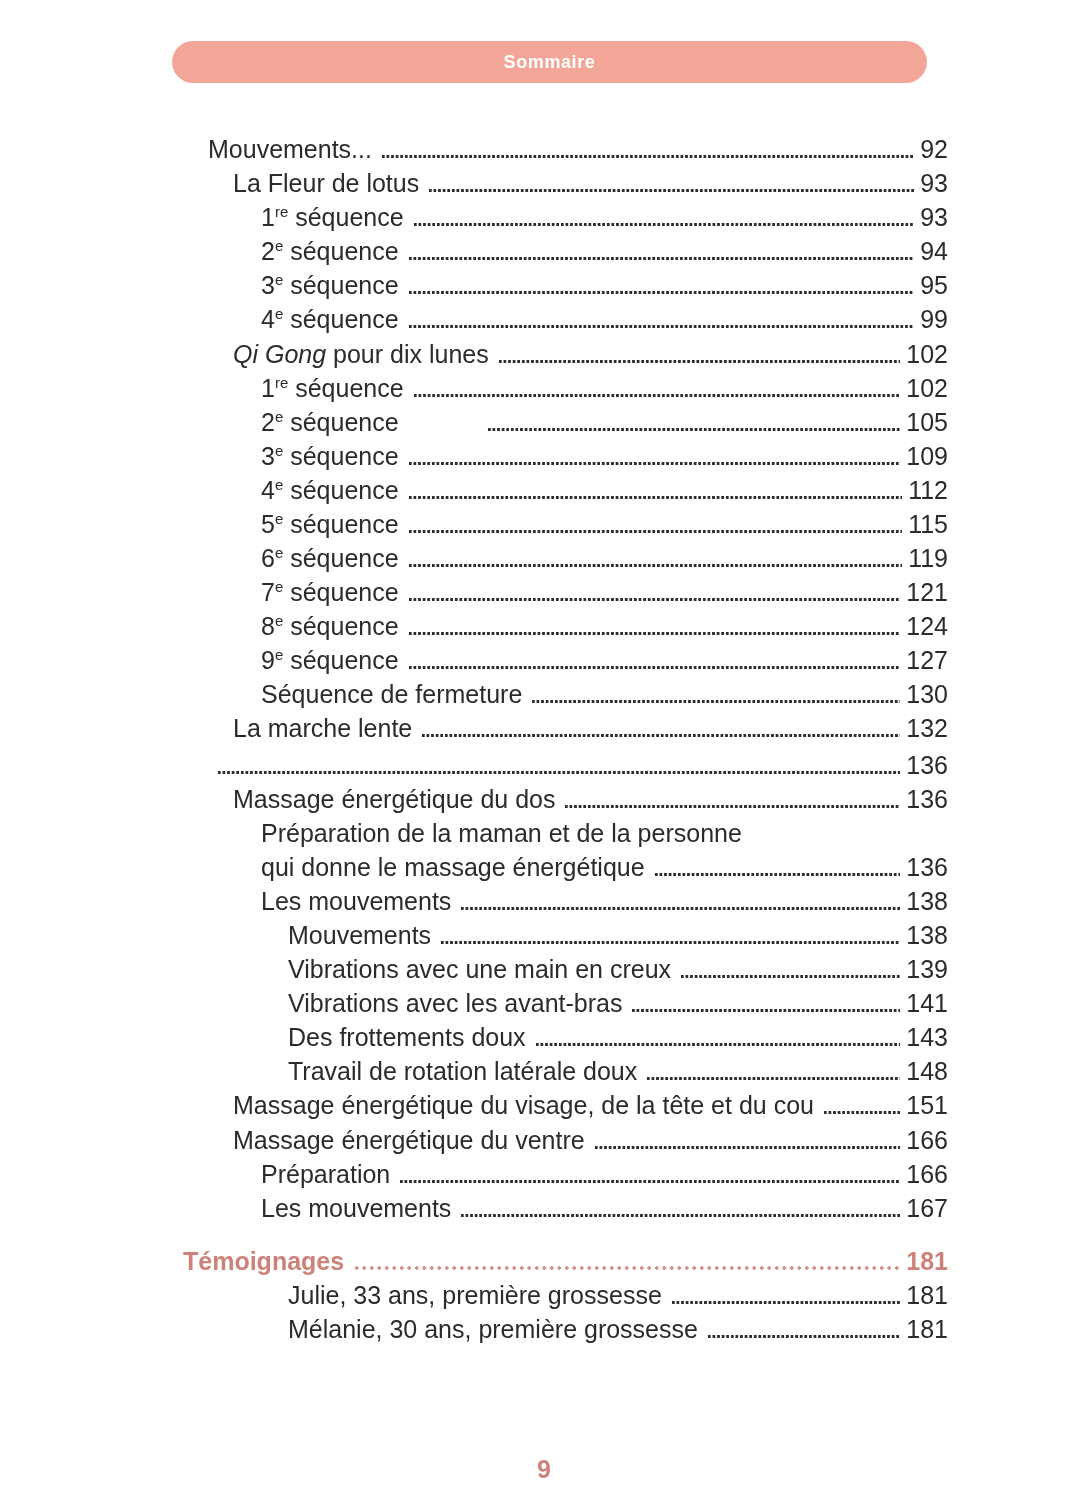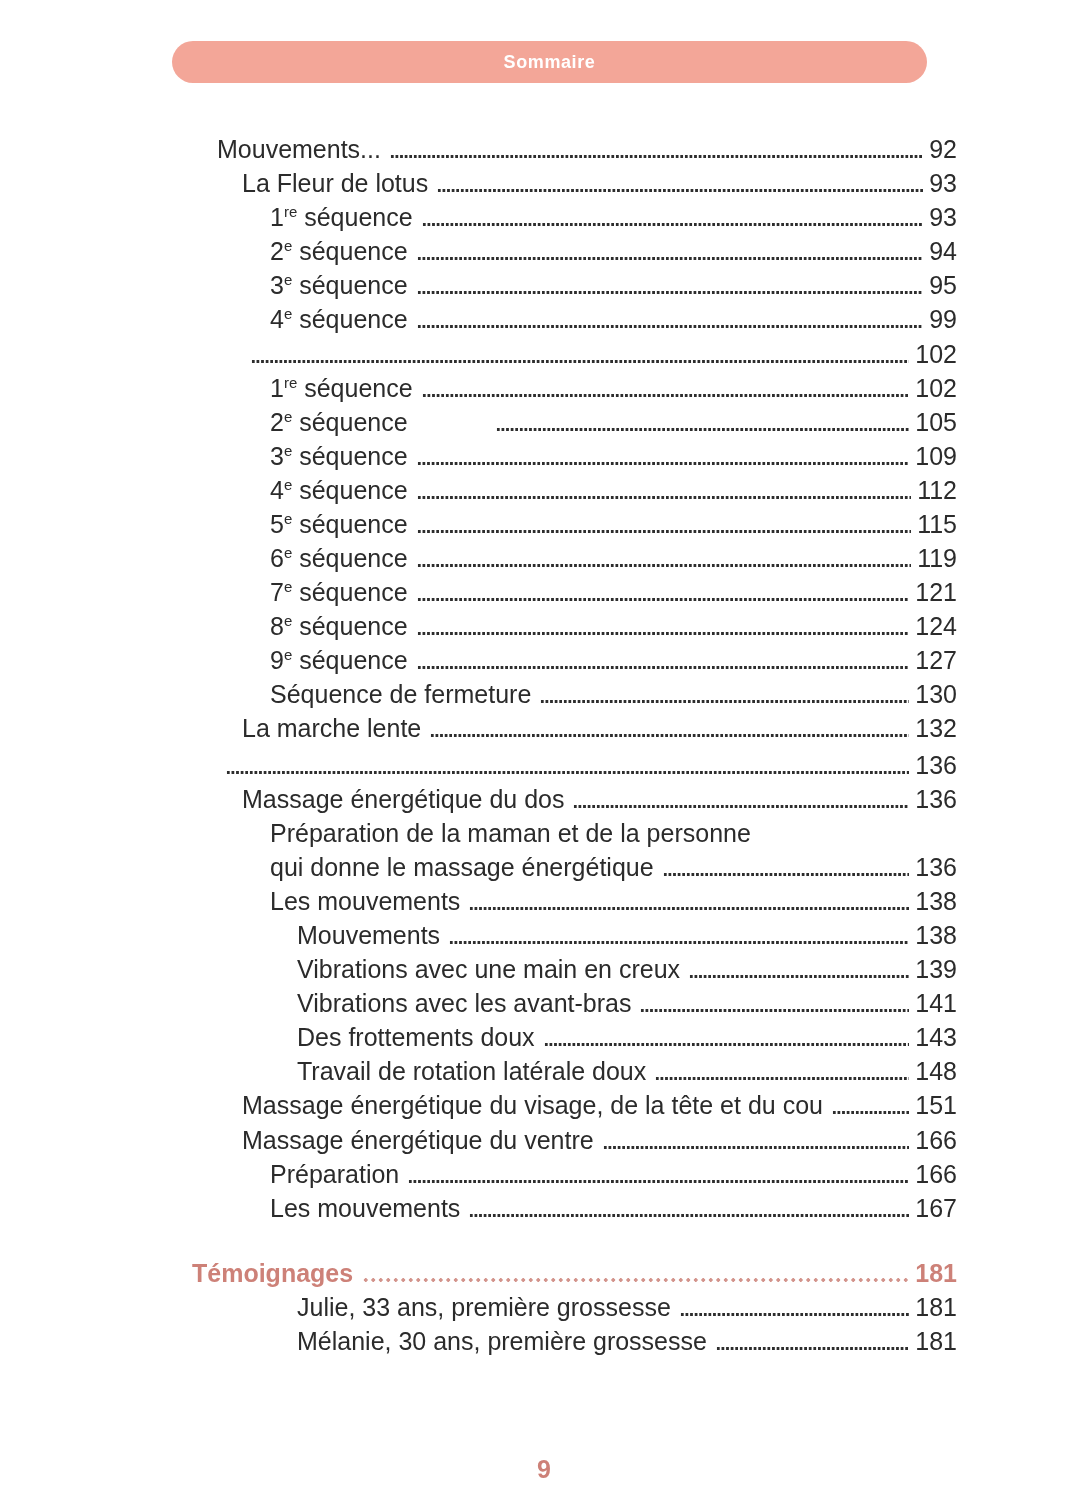"Mouvements..." .toc { left: 192px -> 183px }
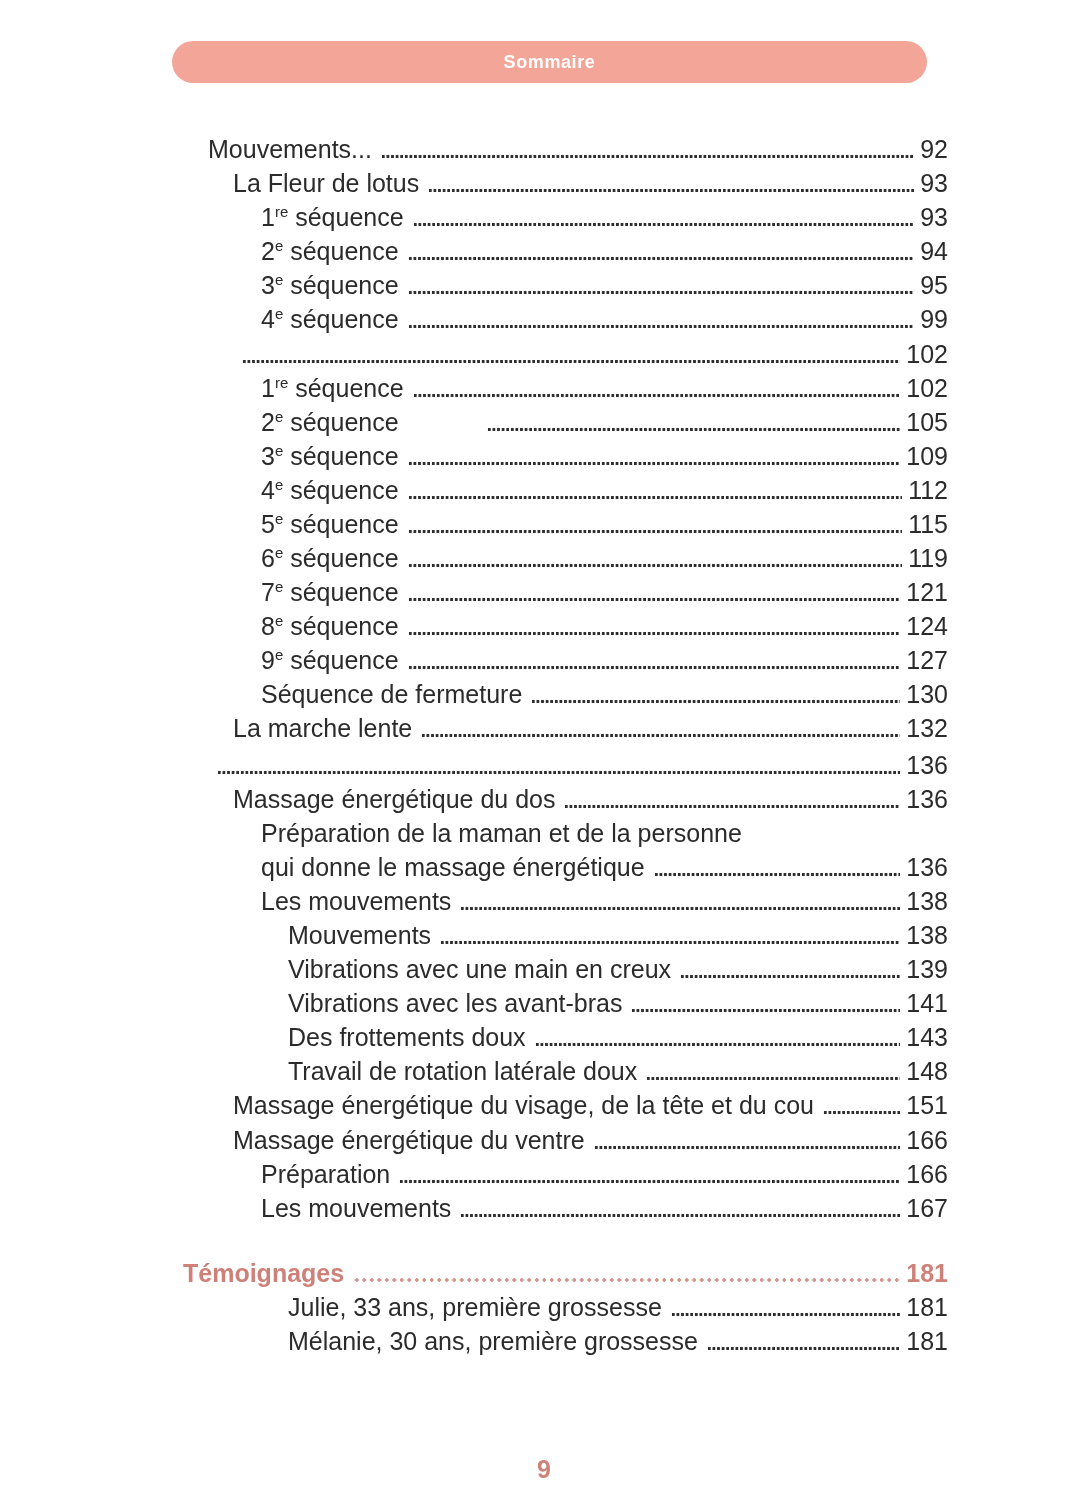"Qi Gong pour dix lunes" span.label { html: none -> <span><i>Qi Gong</i><span> pour dix lunes</span></span> }
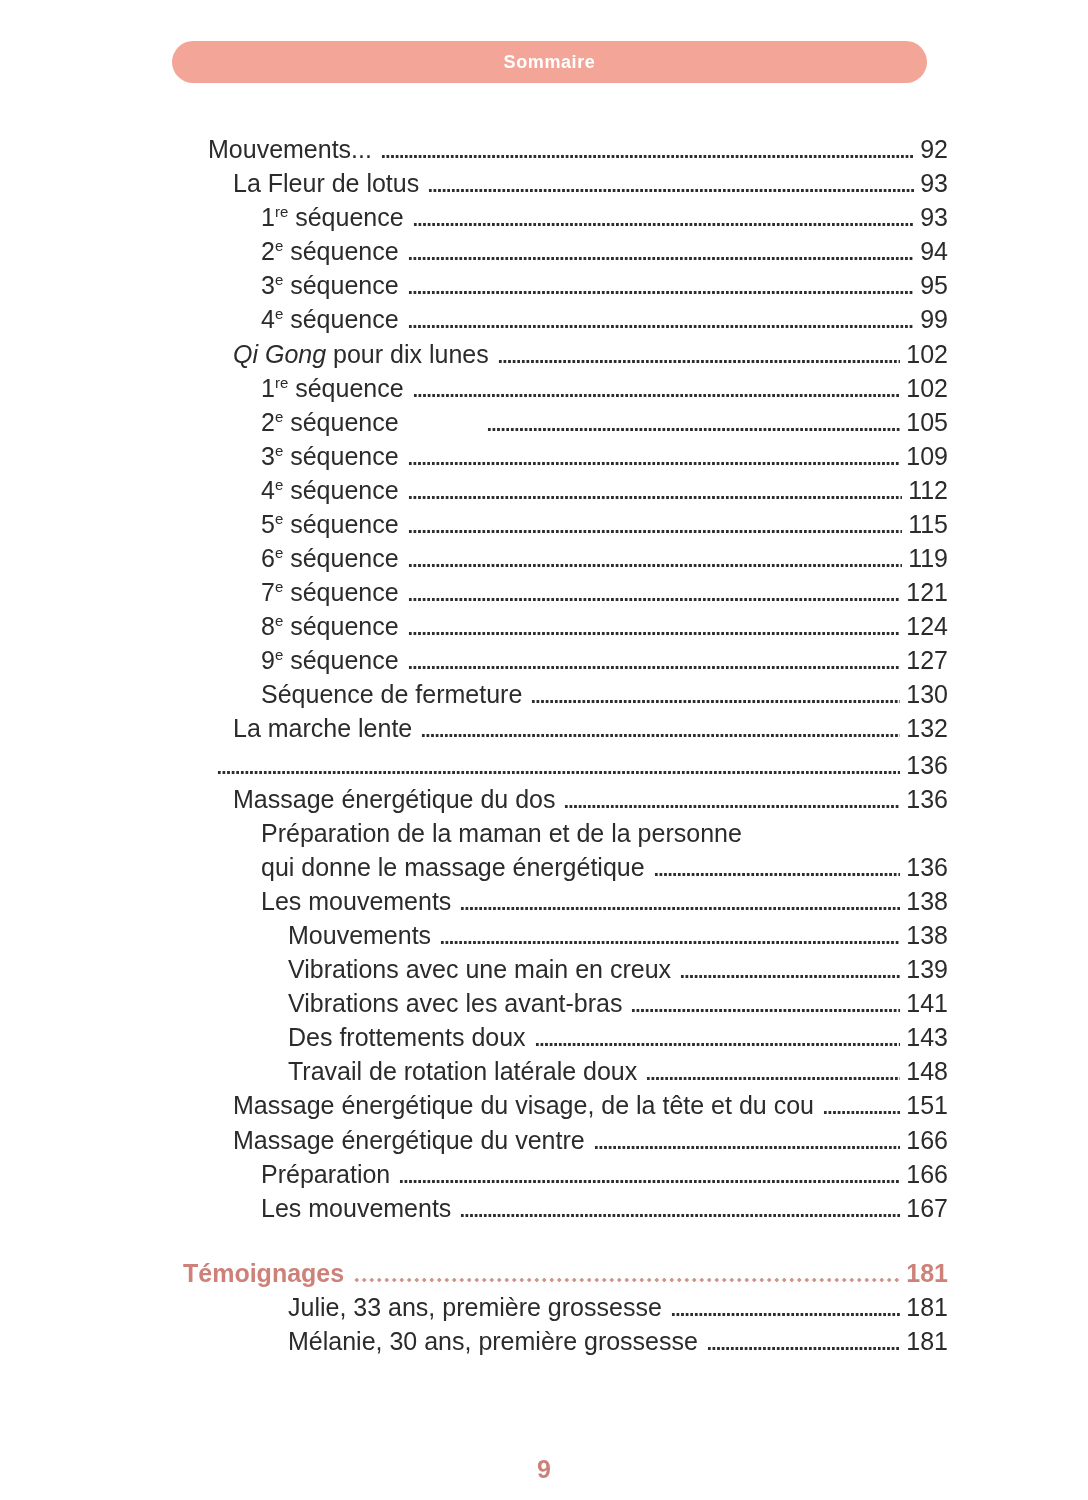"Témoignages" div.row { margin-top: 36px -> 24px }
